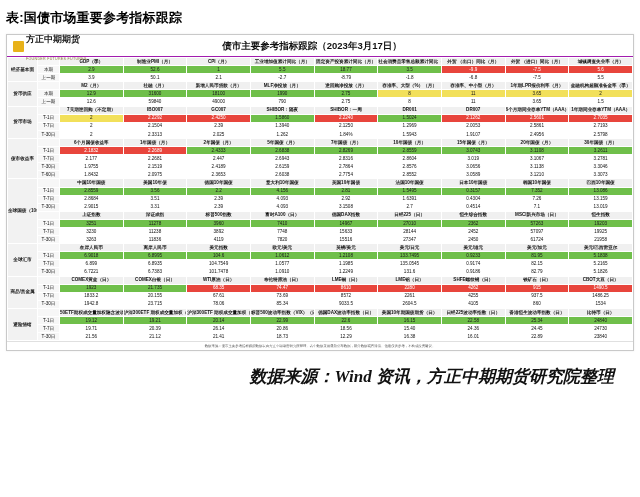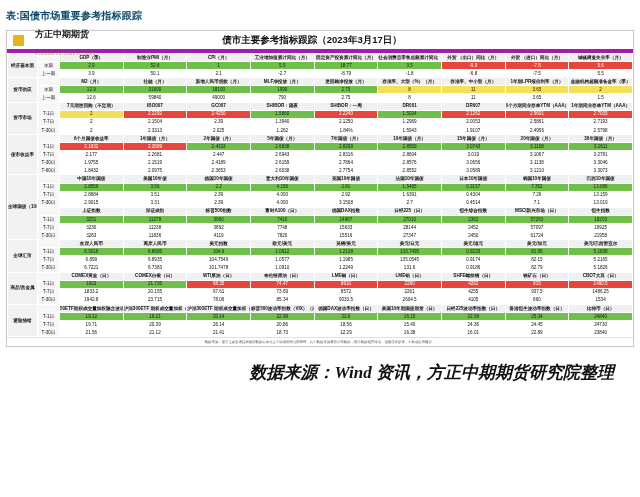"表:国债市场重要参考指标跟踪" .caption { color: #0c4a6e -> #000000; font-size: 10px -> 13px }
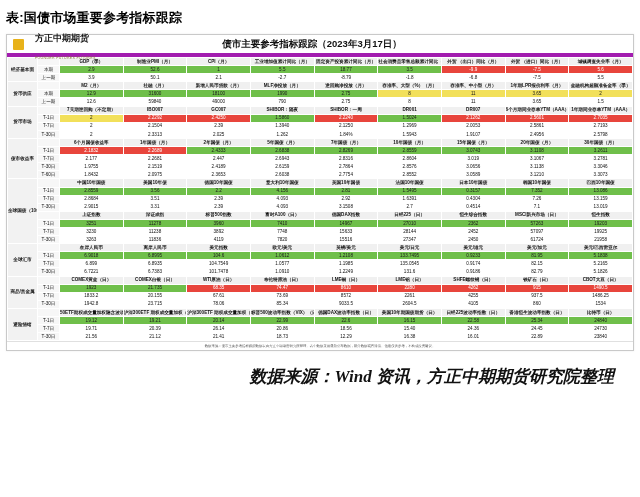"方正中期期货" .brandbar { border-bottom: 4px solid #a21caf -> 1px solid #a21caf; gap: 11px -> 2px }
